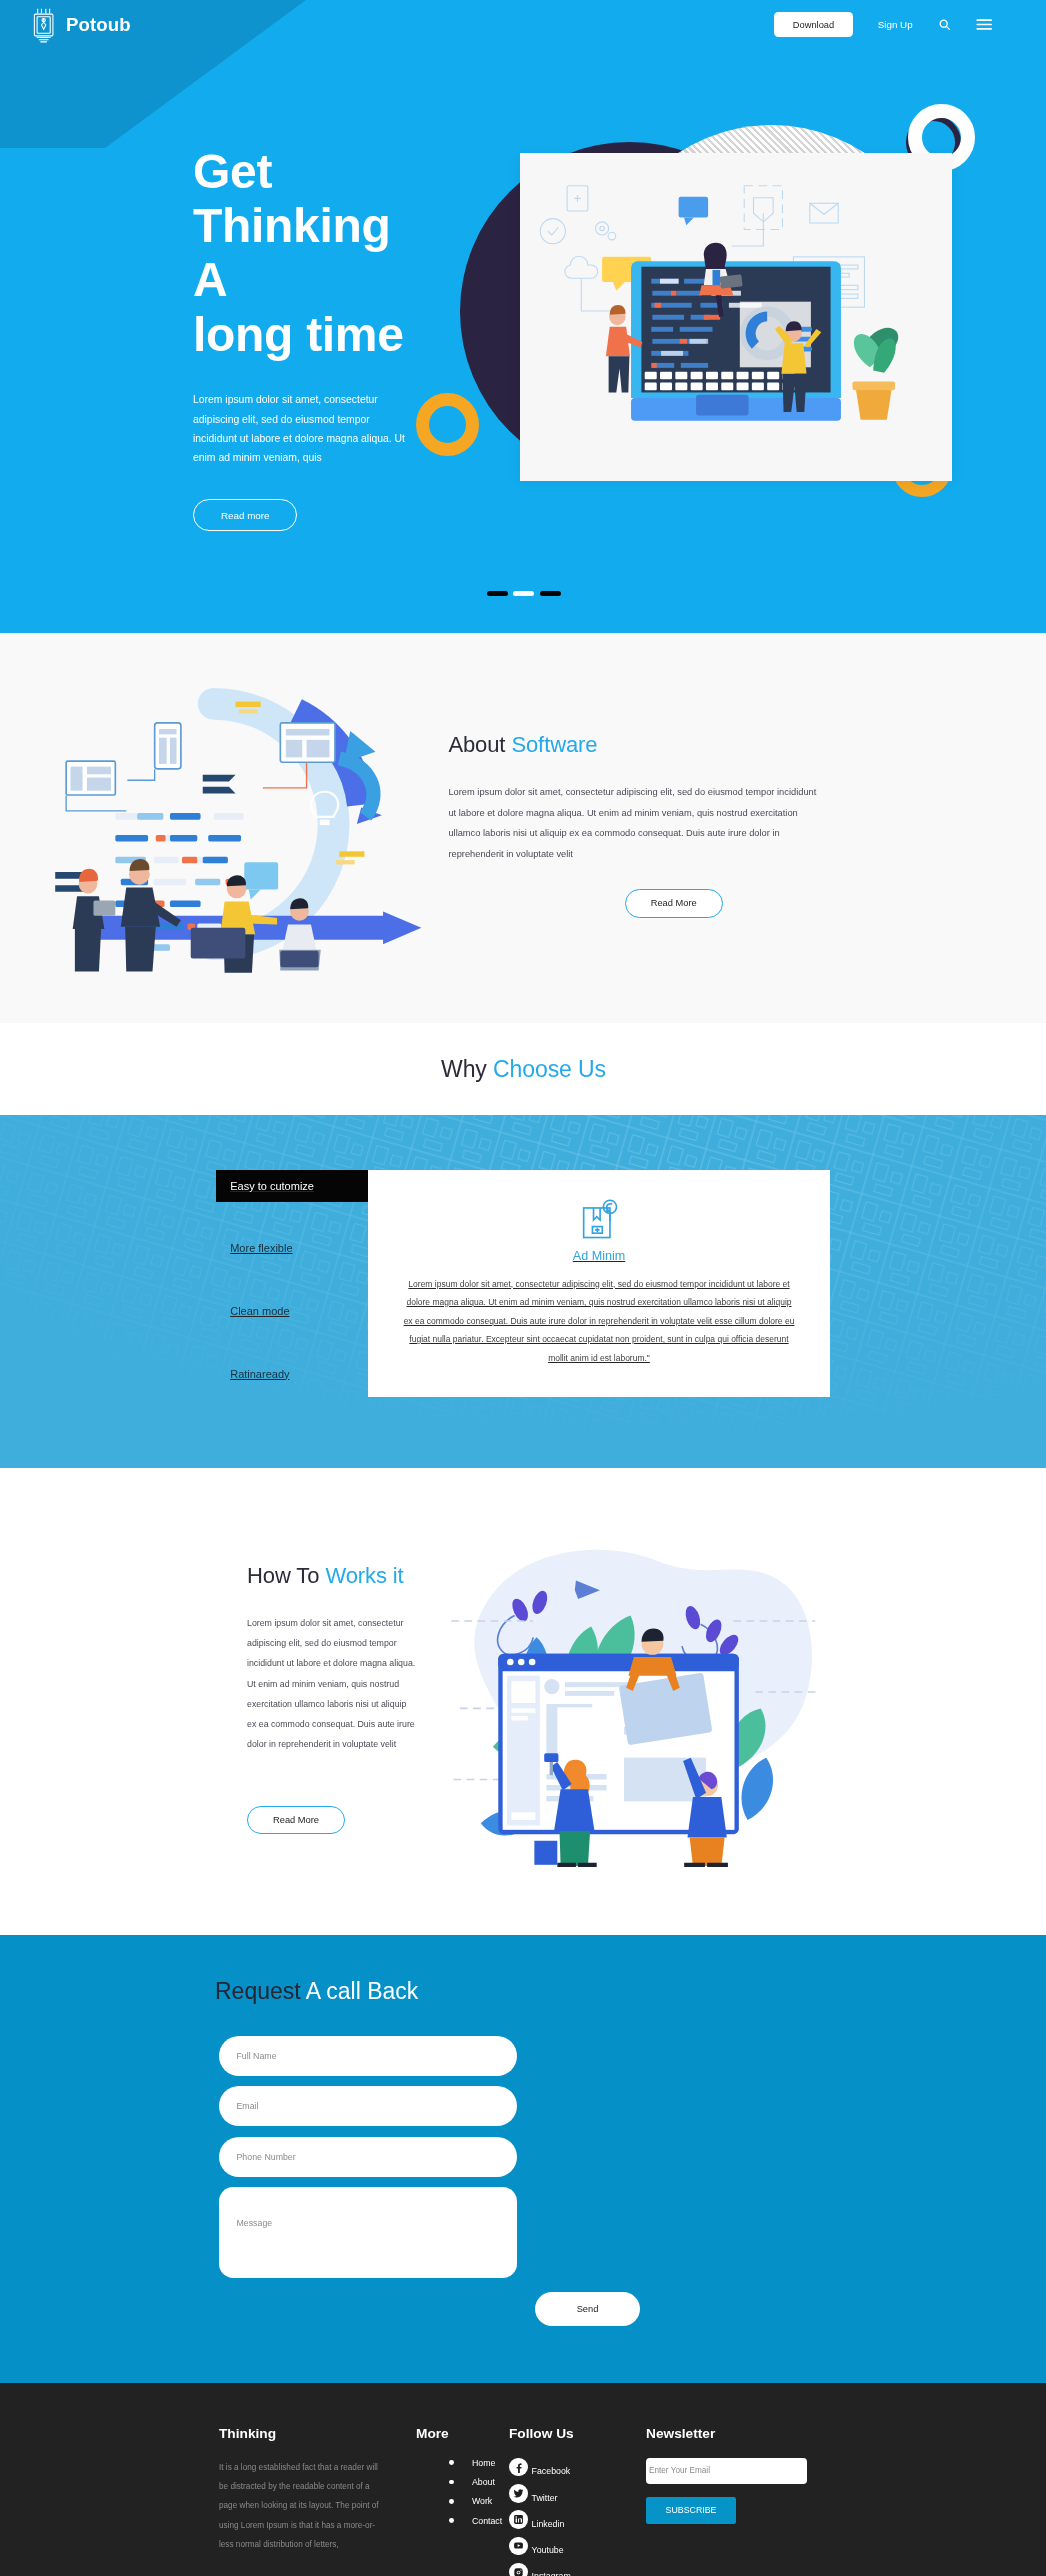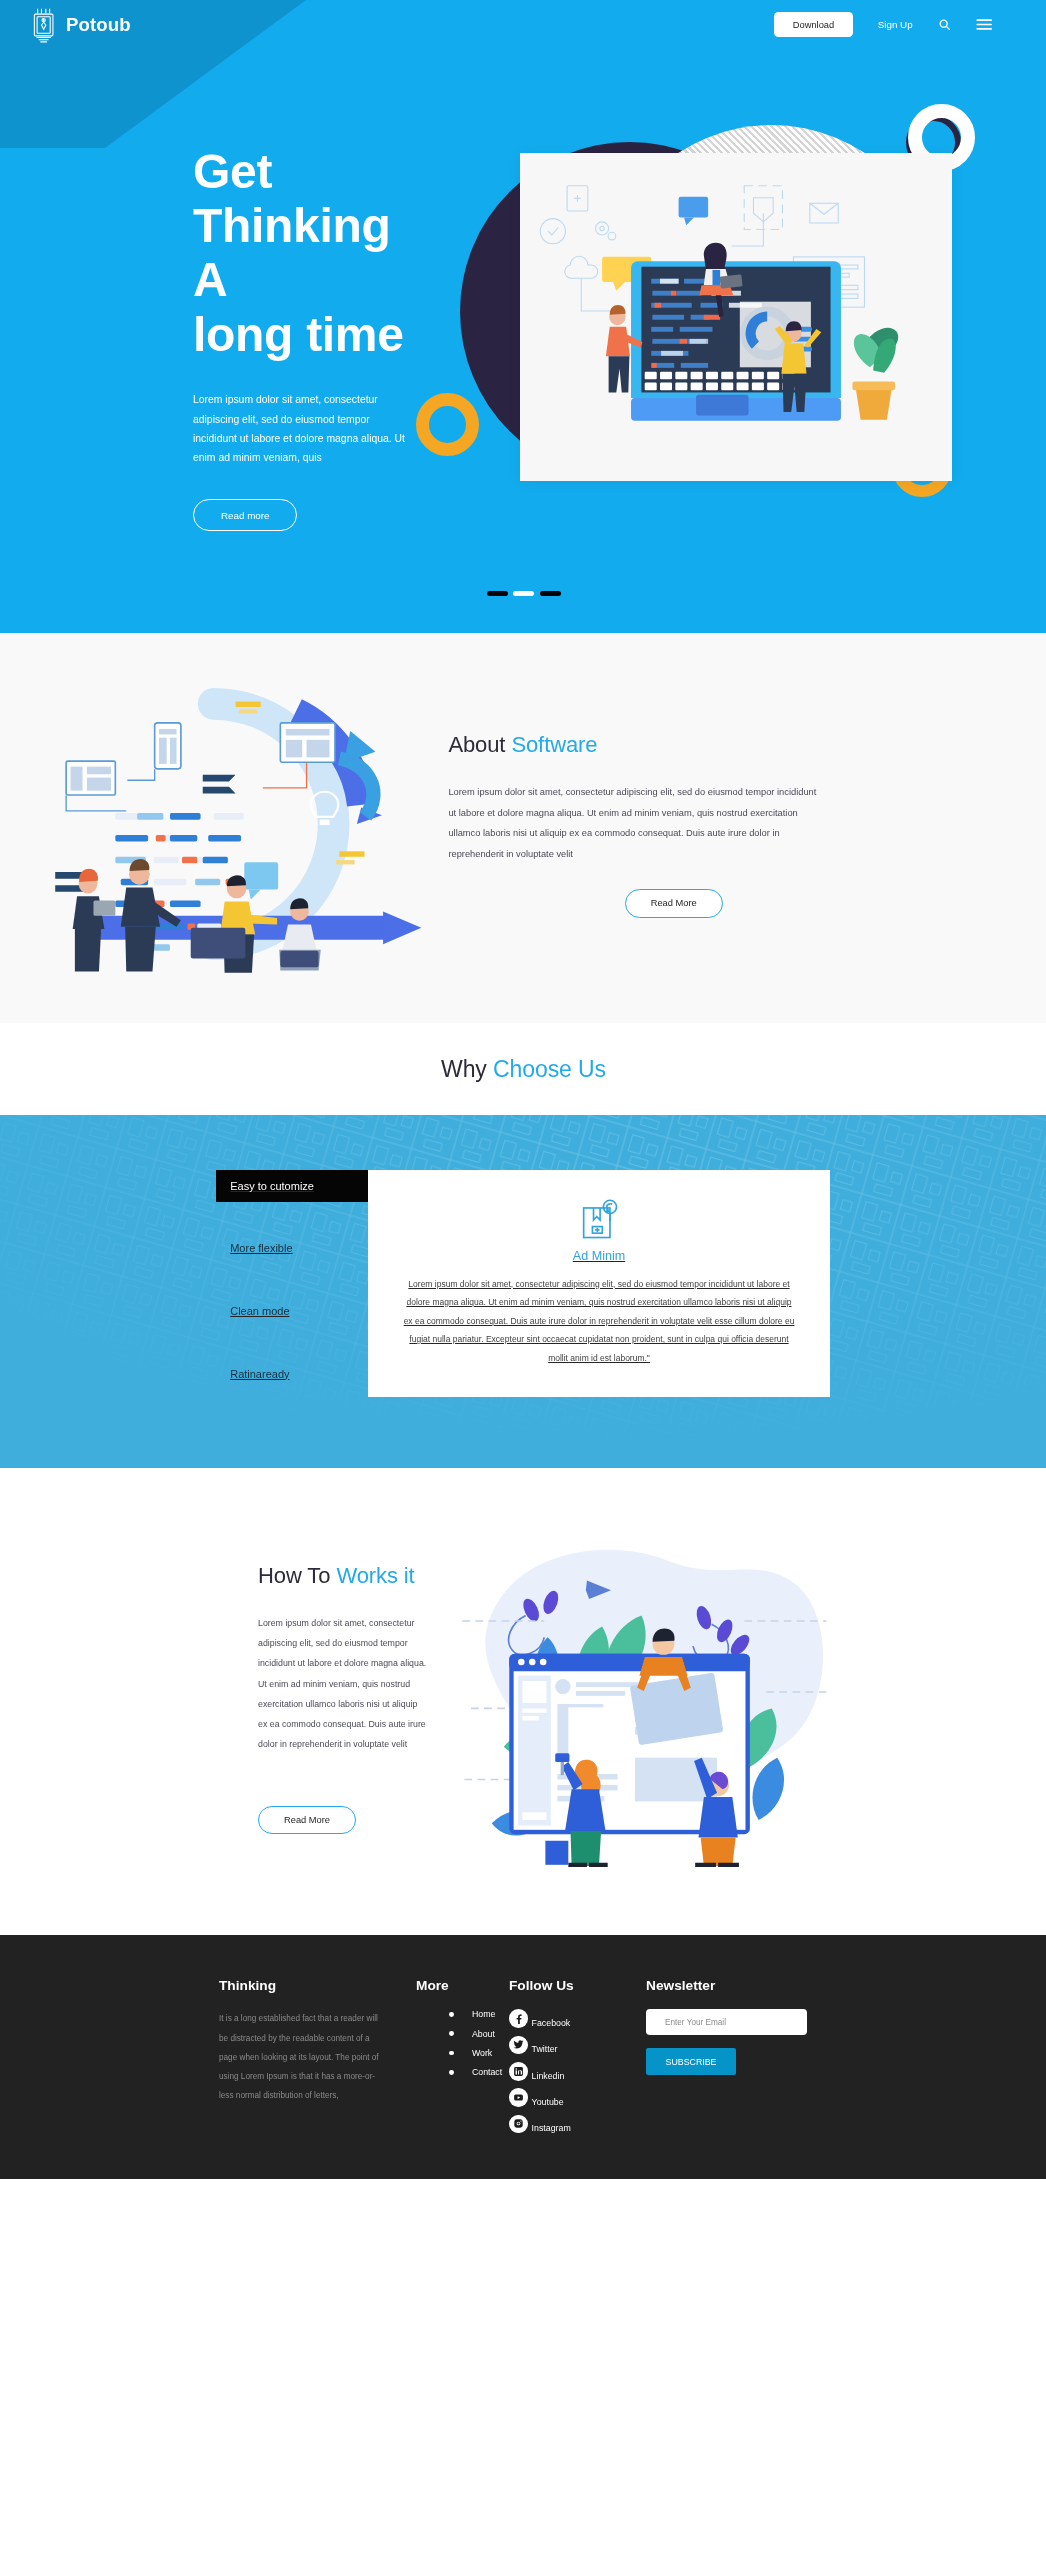"How To Works it" .how { padding: 60px 11px 66px -> 60px 0 66px }
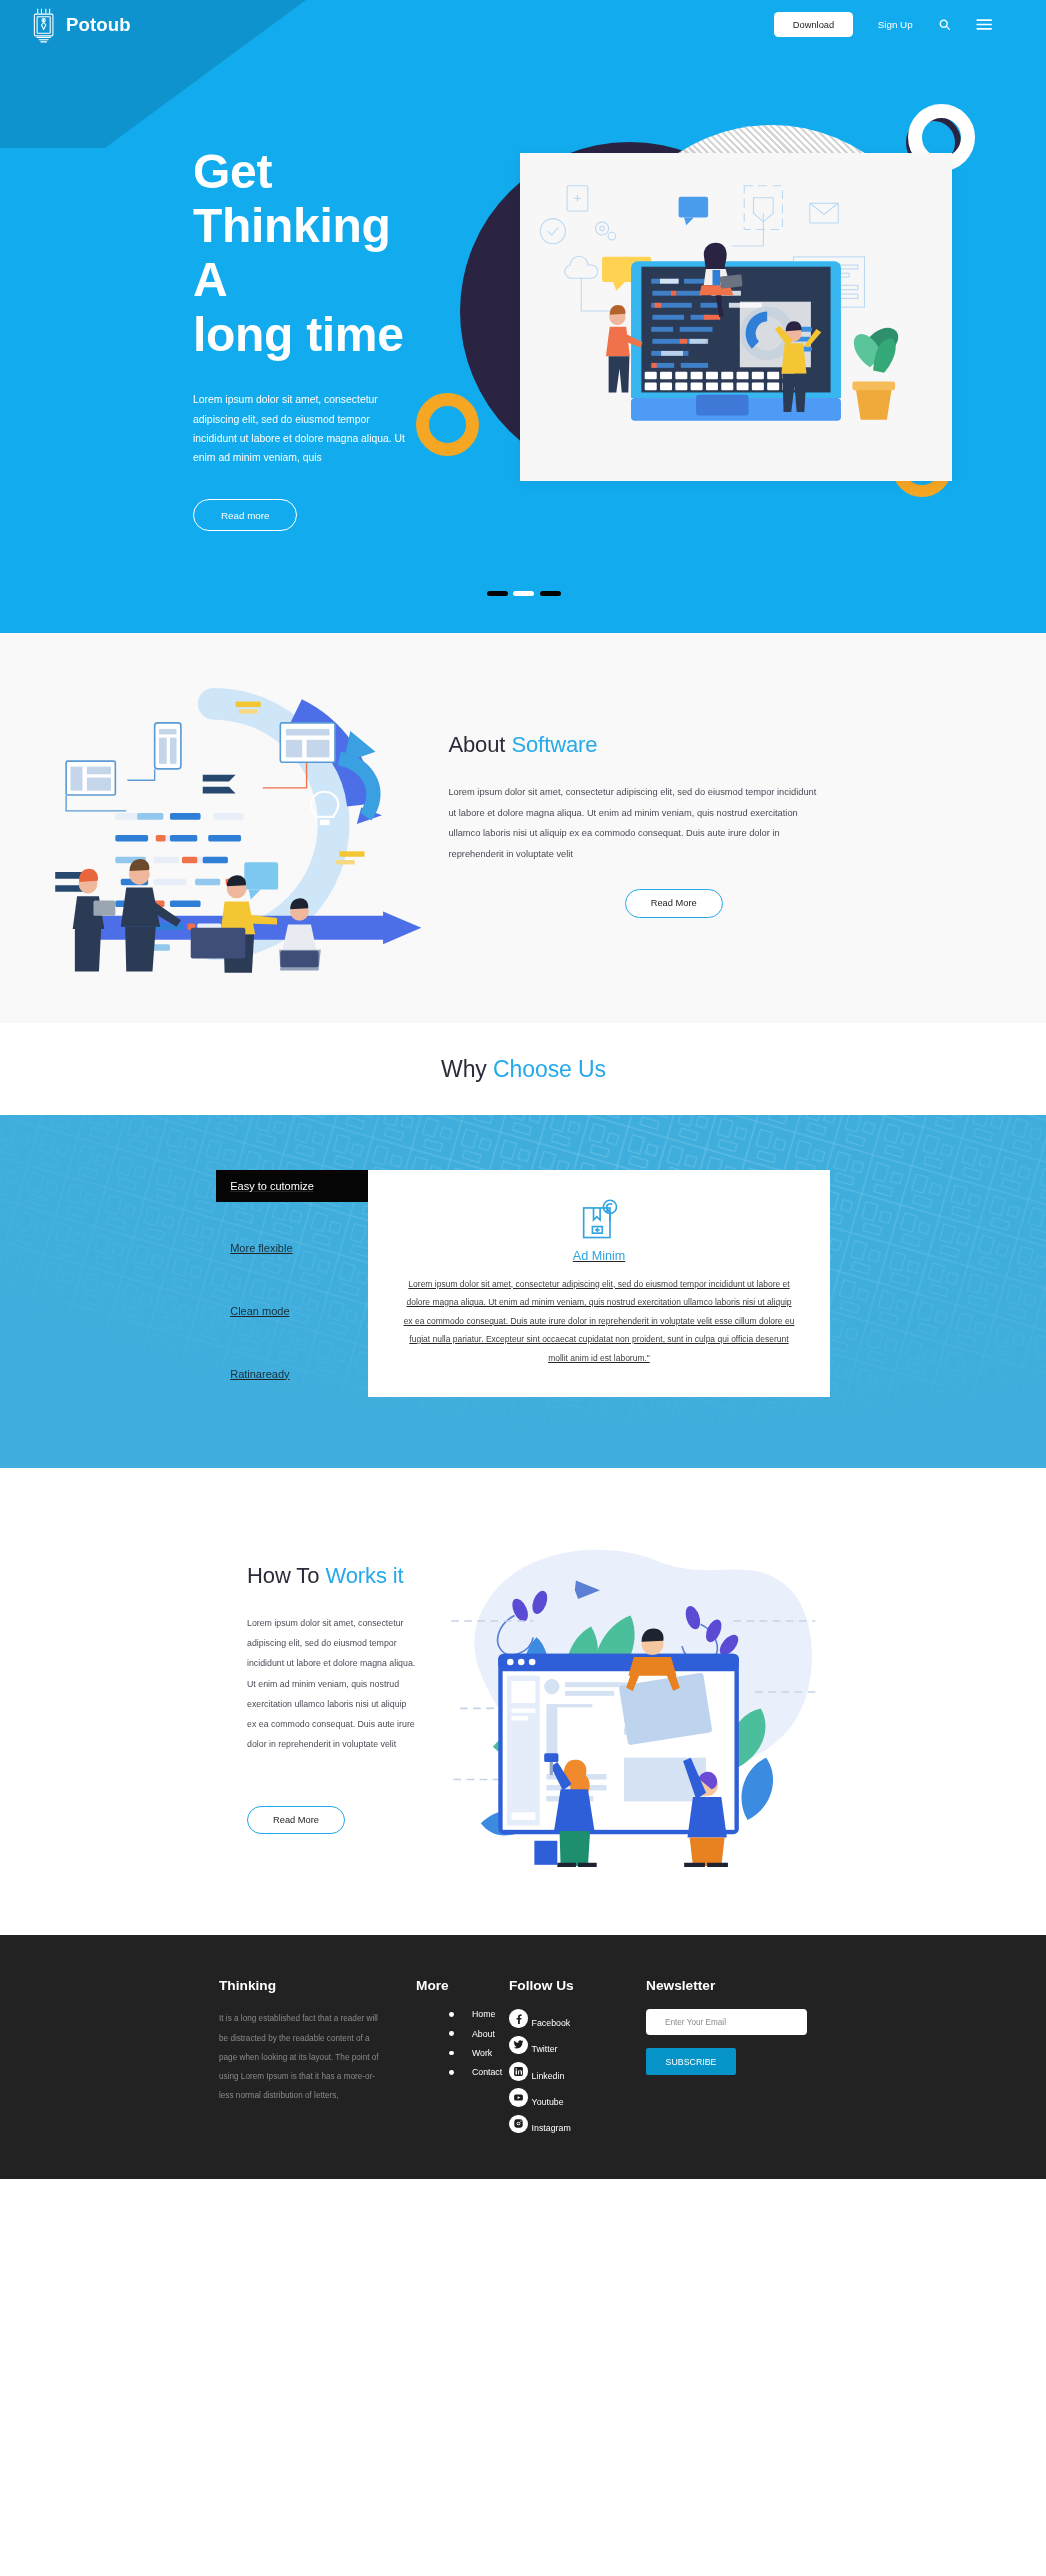"Request A call Back" section.callback { html: none -> <section> <h2> <span>Request</span> <span>A call Back</span> </h2> <form> <input> <input> <input> <textarea></textarea> <button>Send</button> </form> </section> }
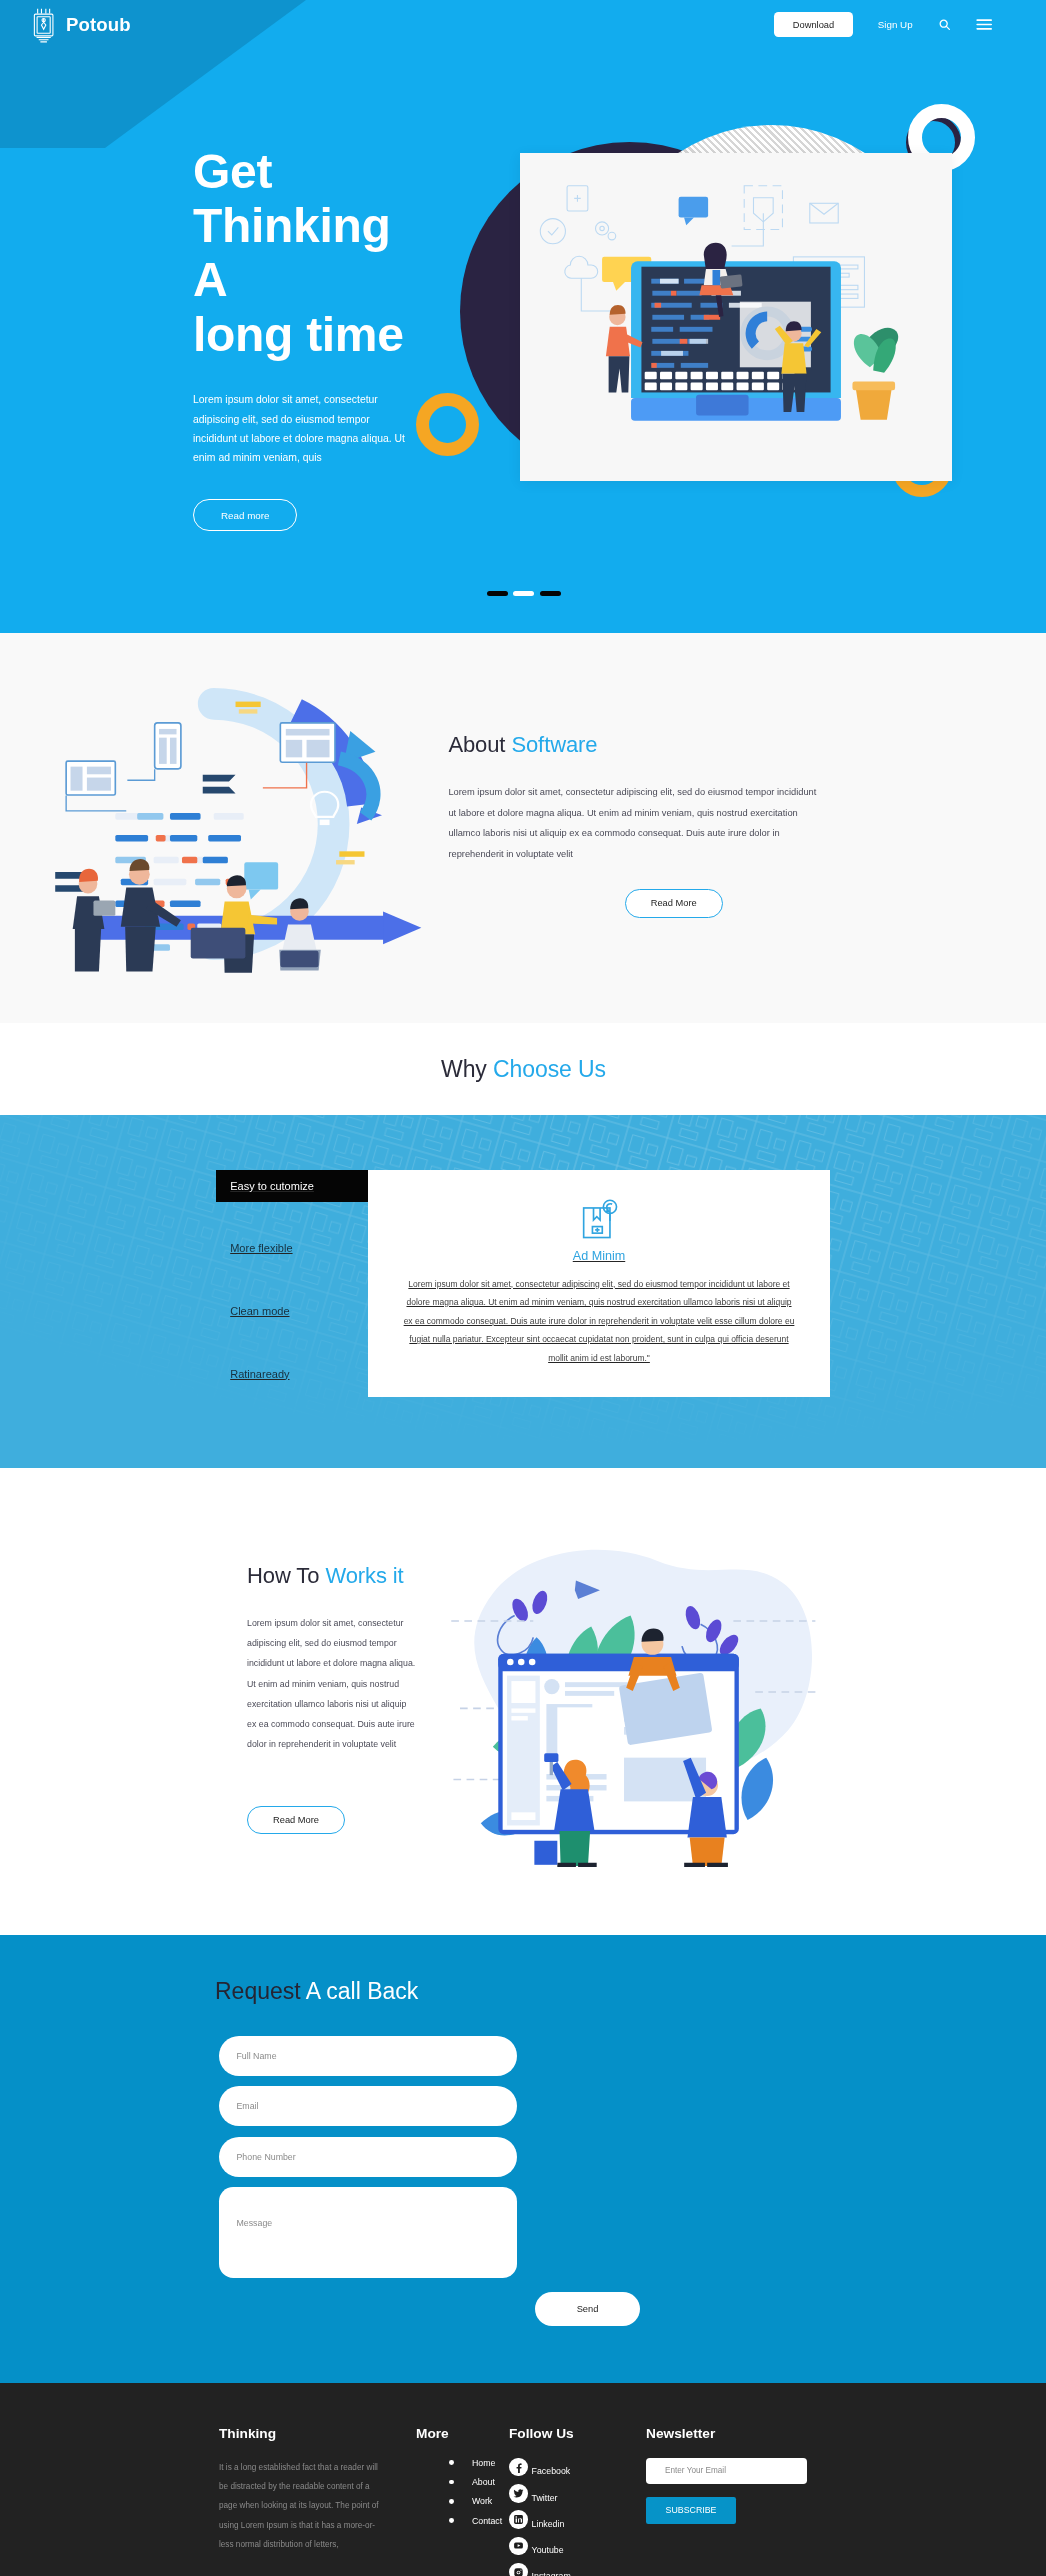"Enter Your Email" .news-input { padding: 0 19px -> 0 3px }
